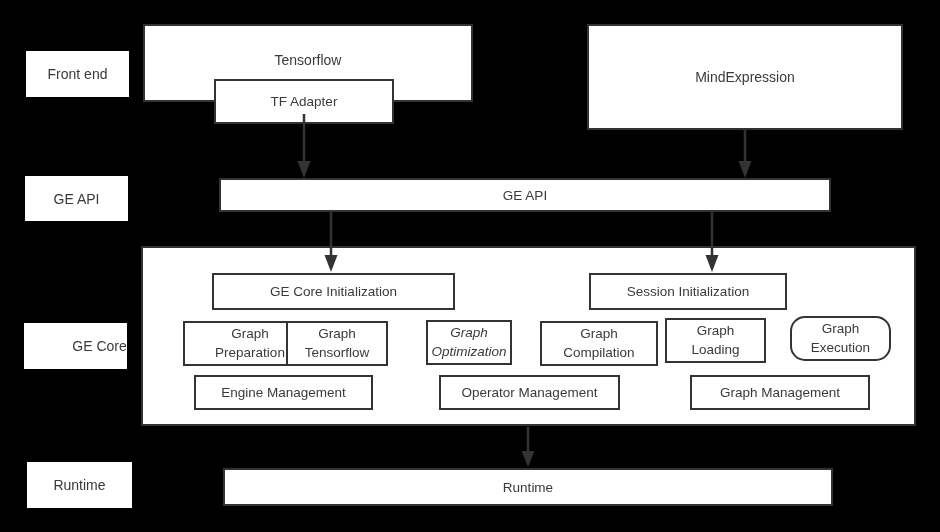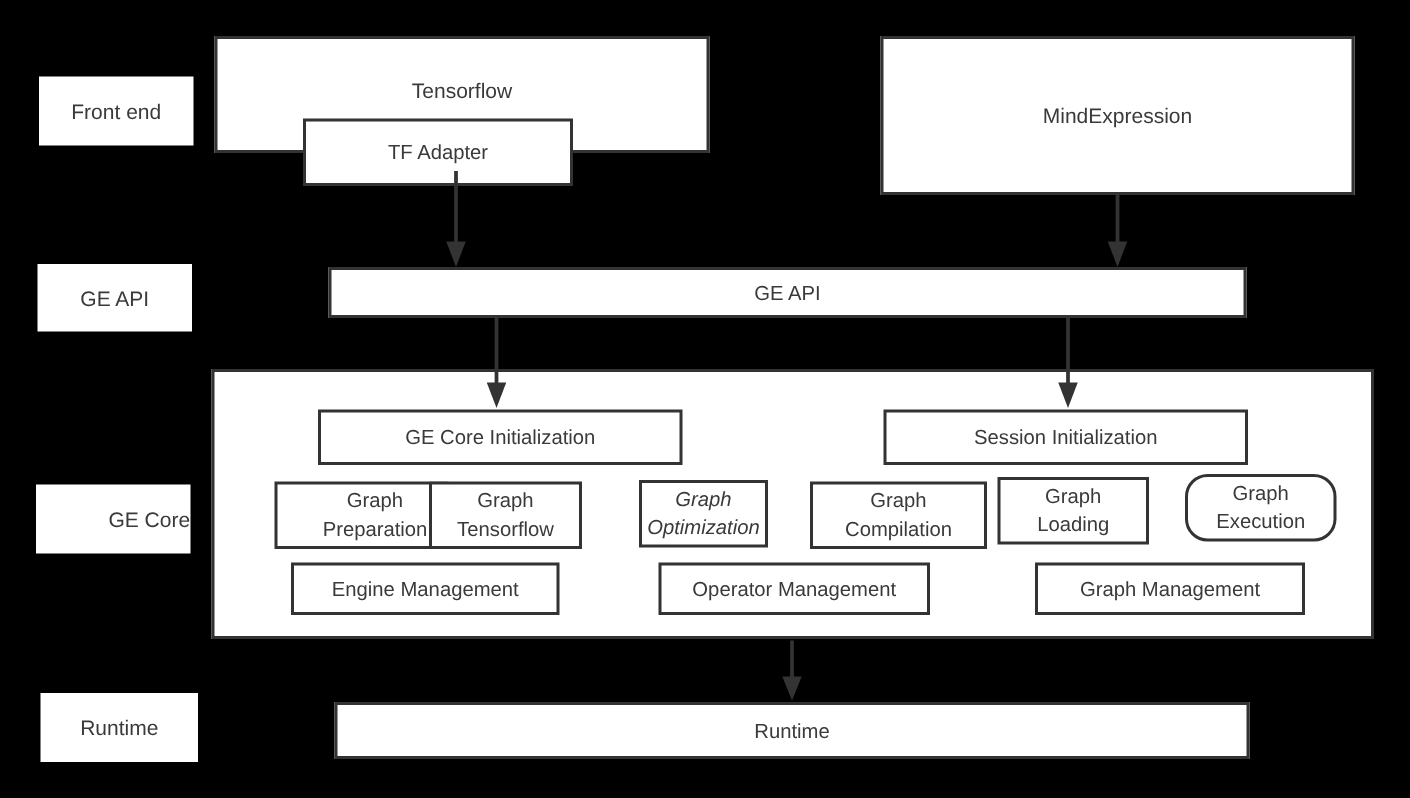"TF Adapter" div.box { left: 202px -> 214px }
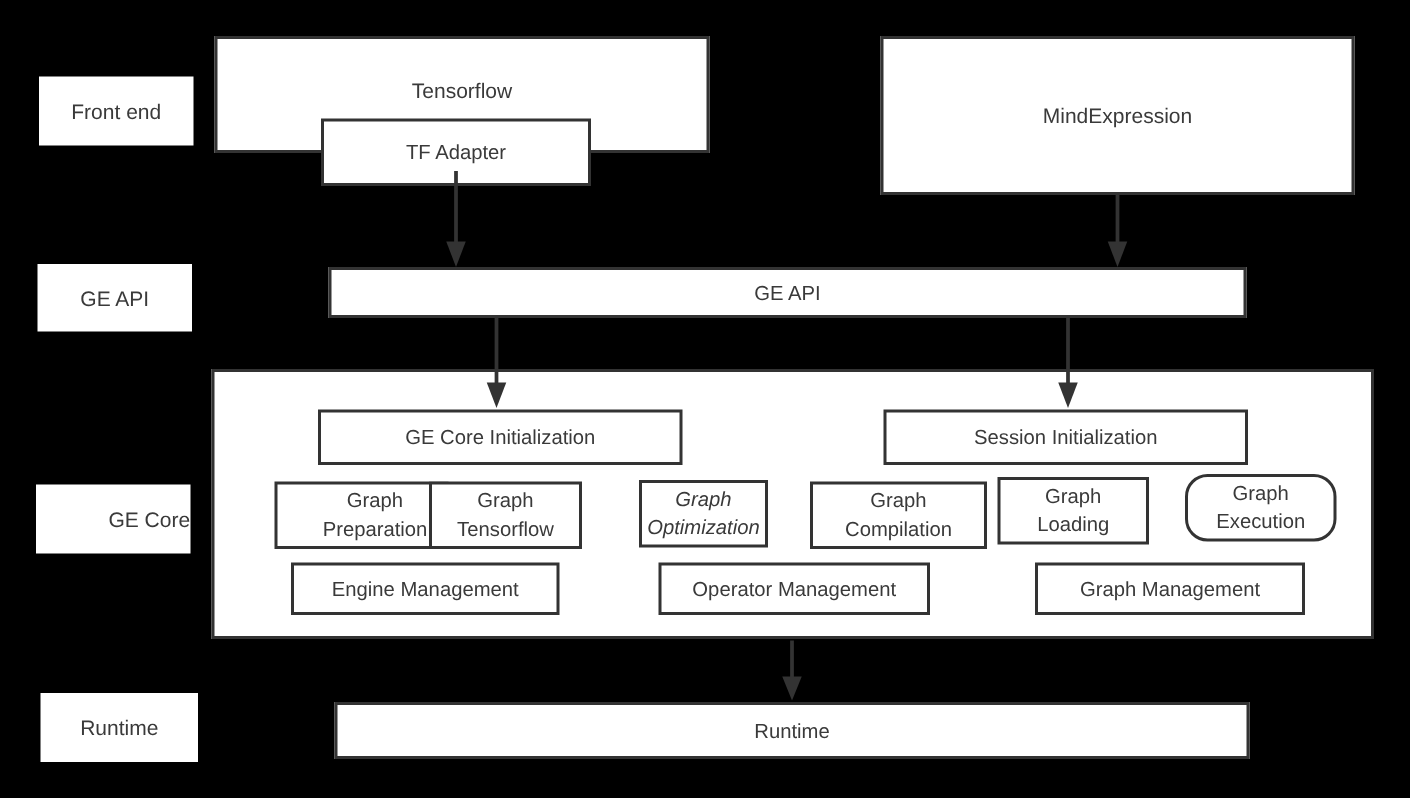"Session Initialization" div.box { width: 243px -> 198px }
